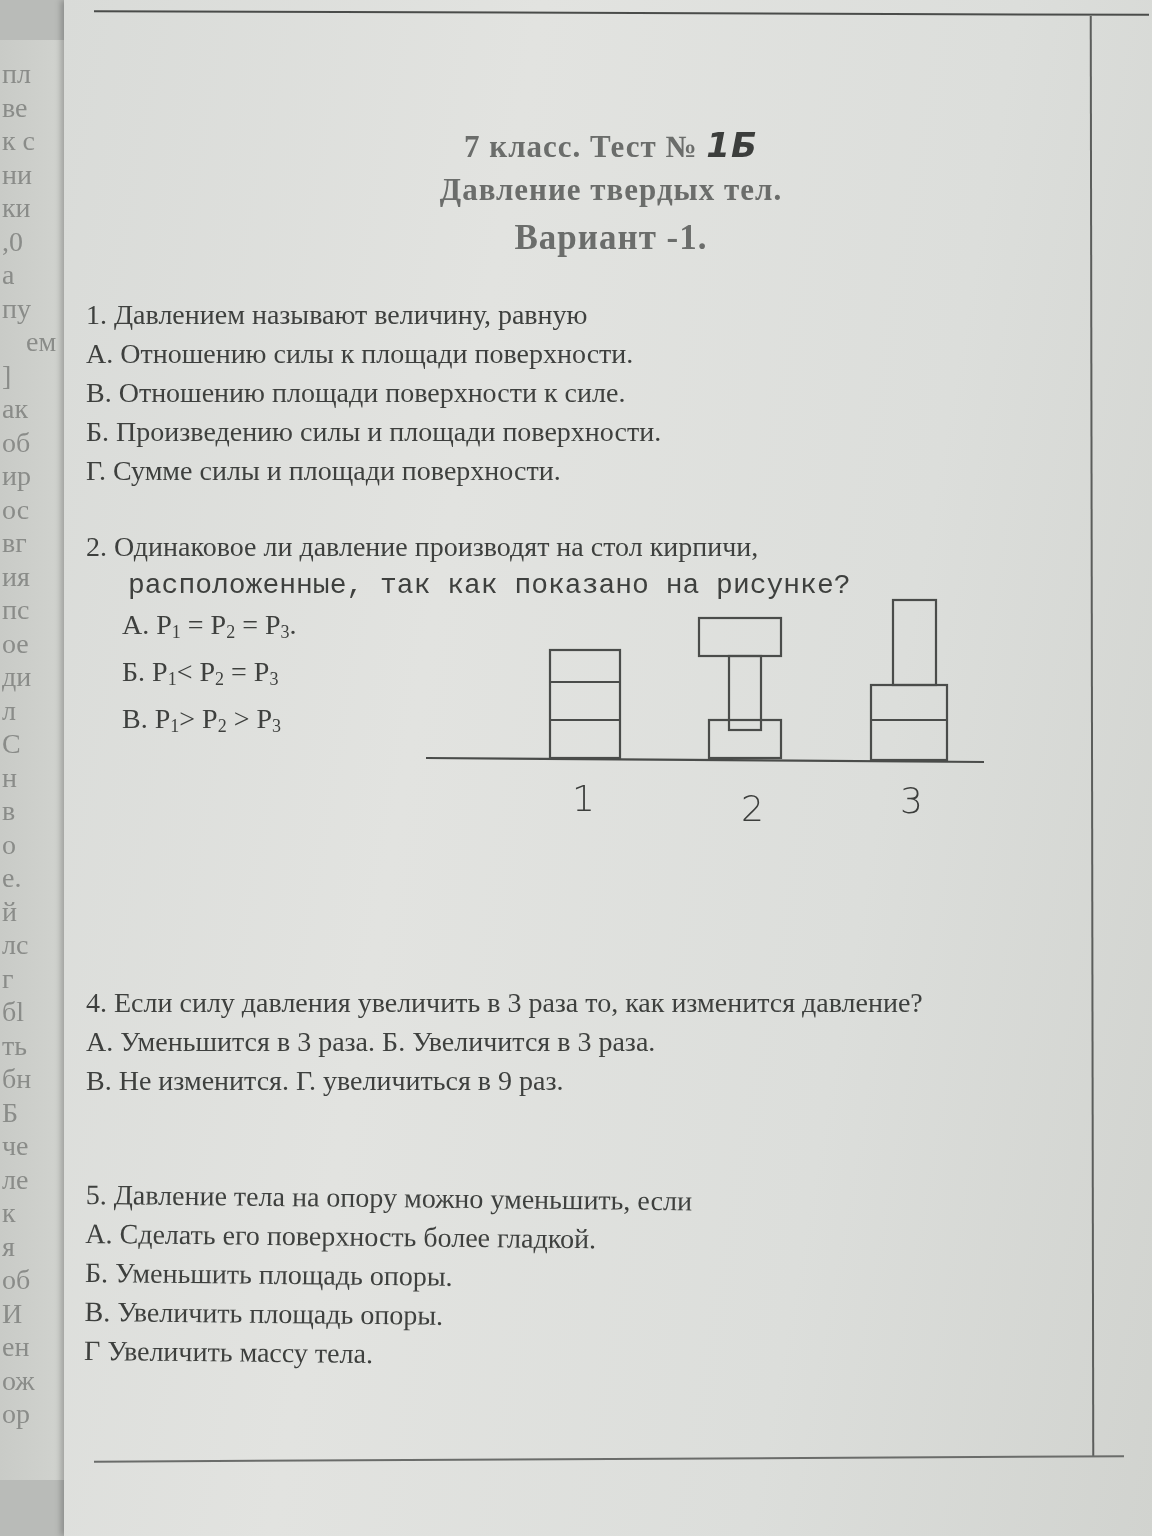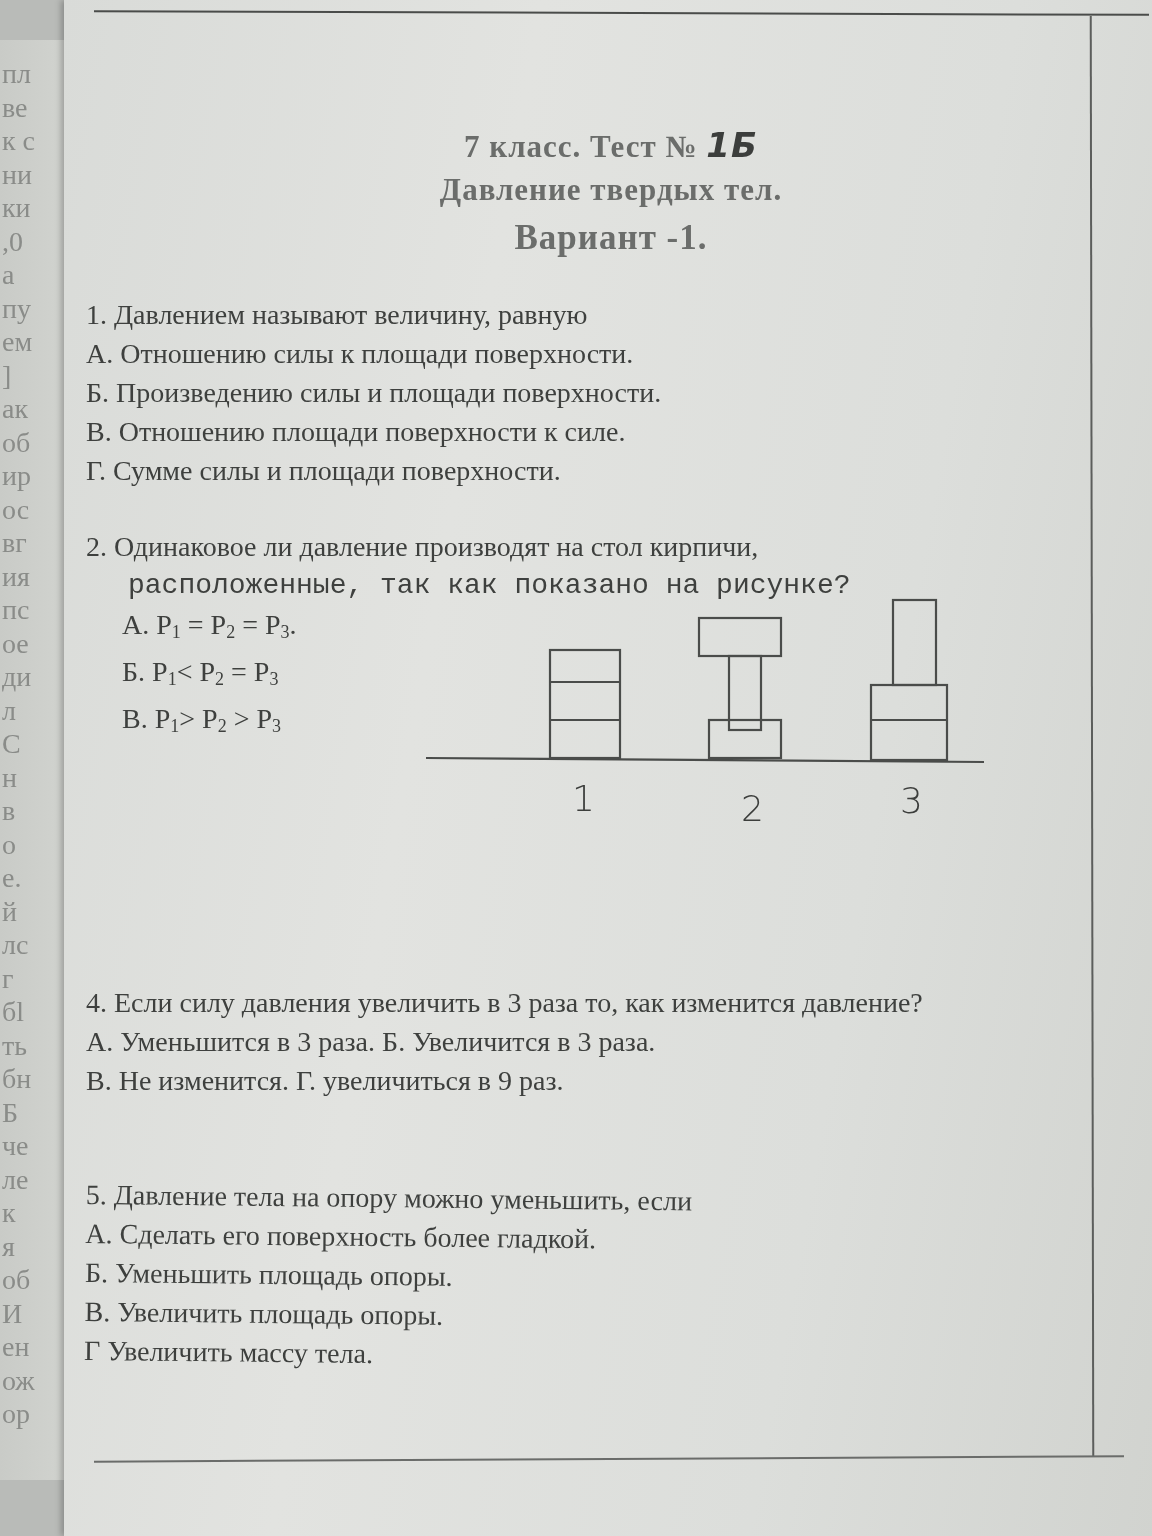"ем" div.frag { margin-left: none -> 24px }
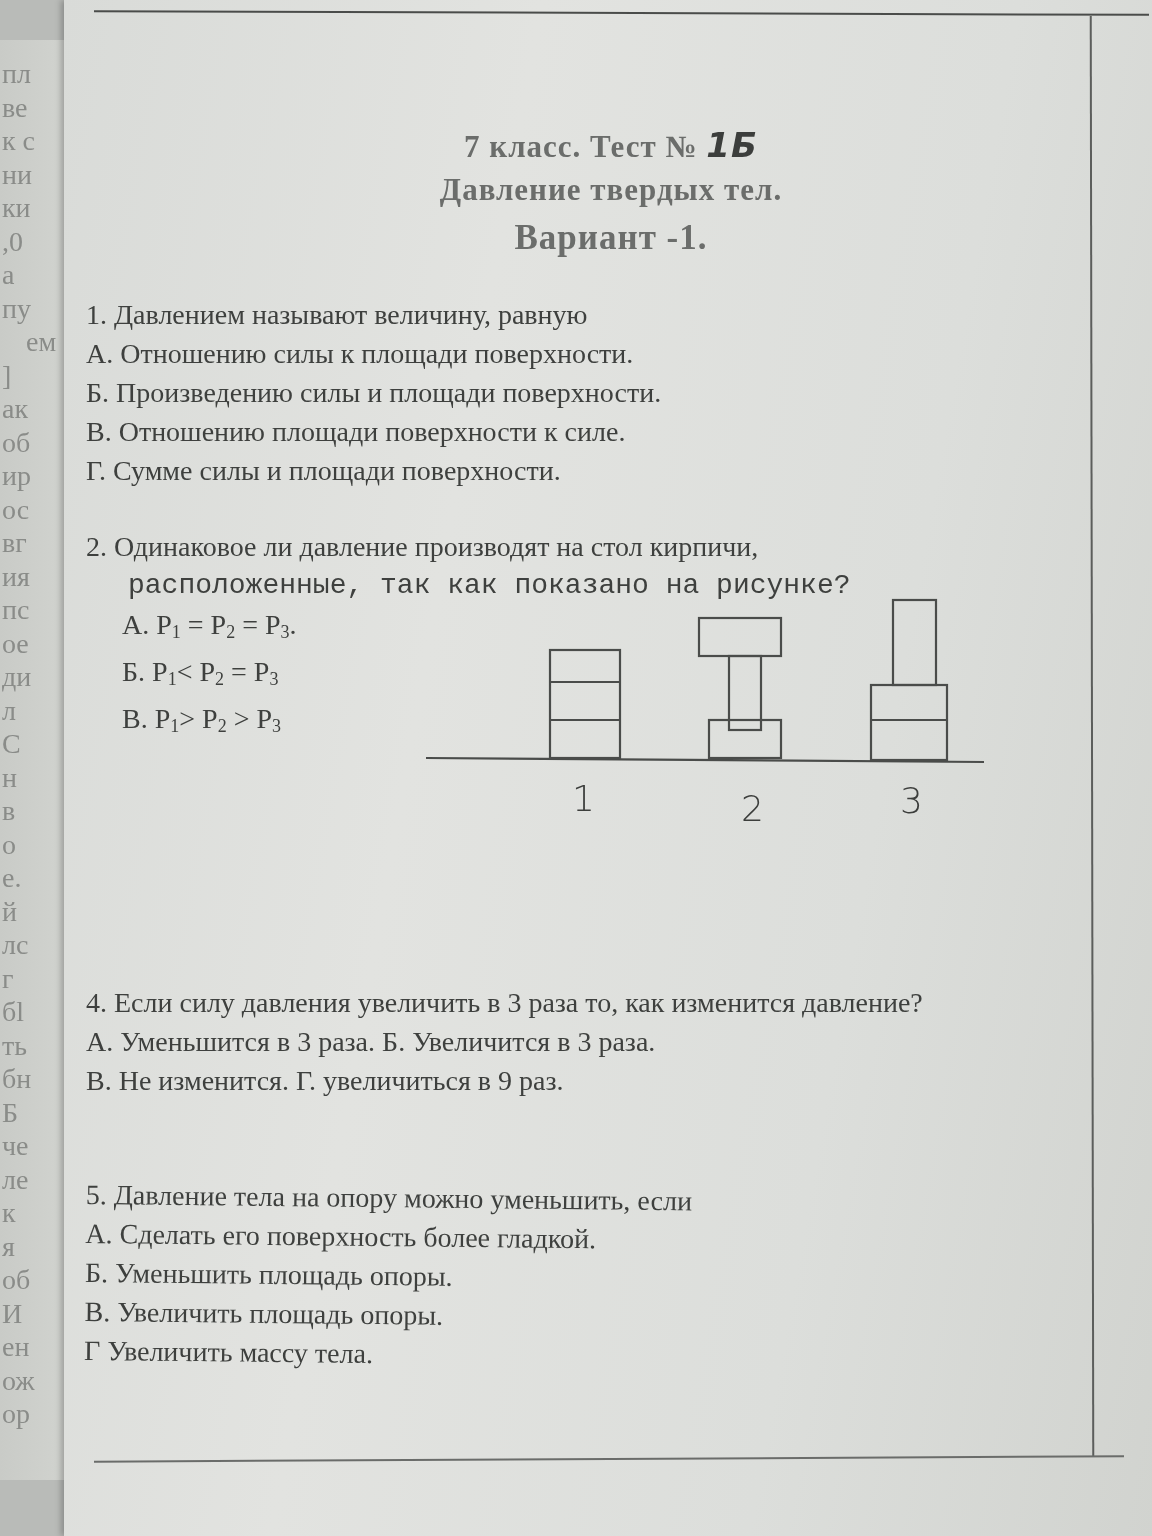"Б. Произведению силы и площади" div { order: before "В. Отношению площади поверхности к" -> after "В. Отношению площади поверхности к" }
